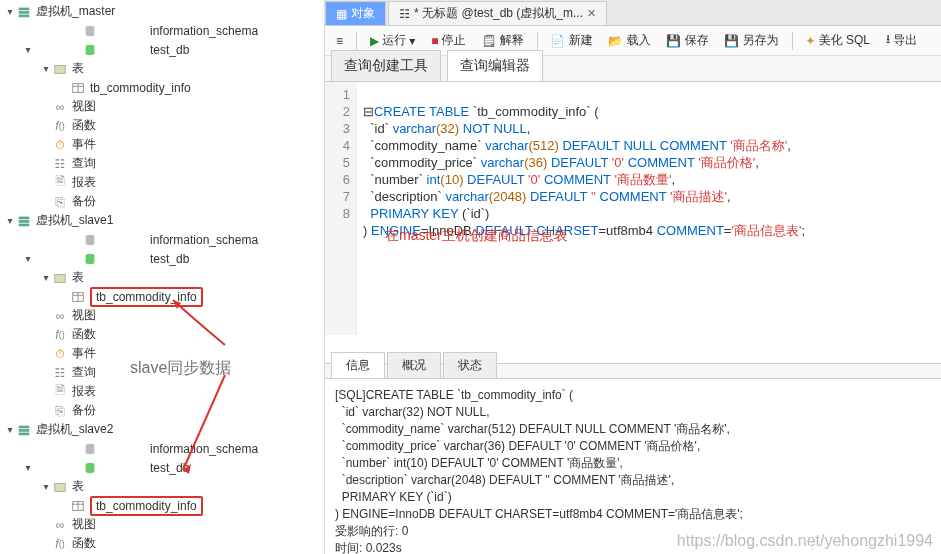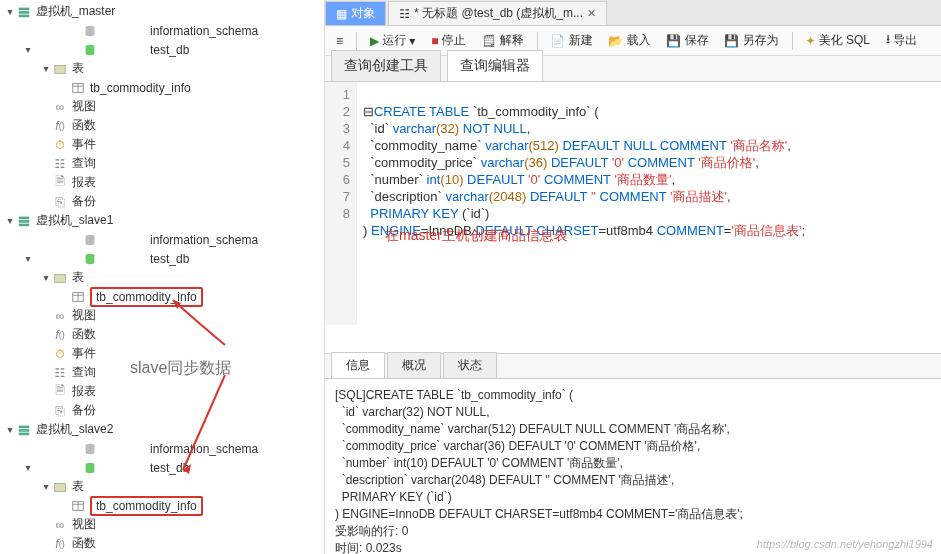"信息" .msgtabs { height: 26px -> 16px }
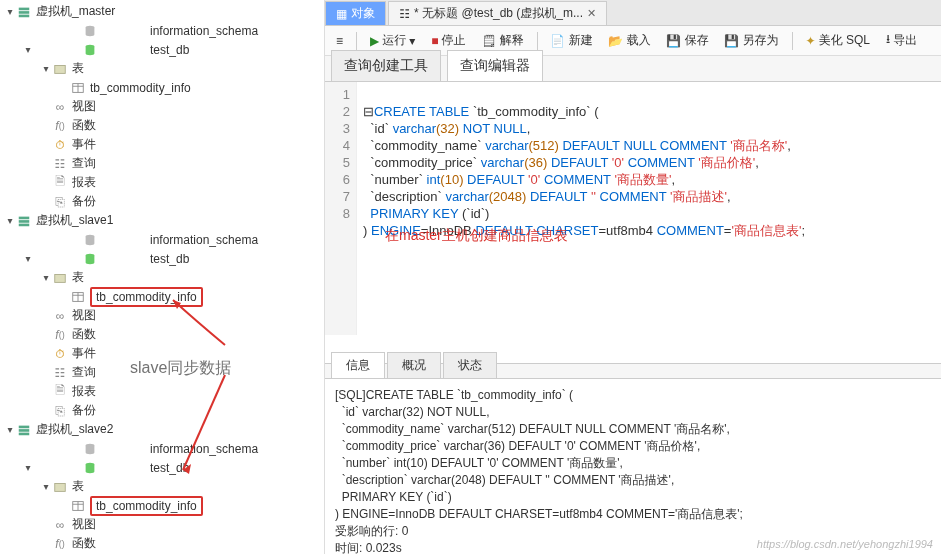"https://blog.csdn.net/yehongzhi1994" .watermark { font-size: 11px -> 16px; font-style: italic -> none }
